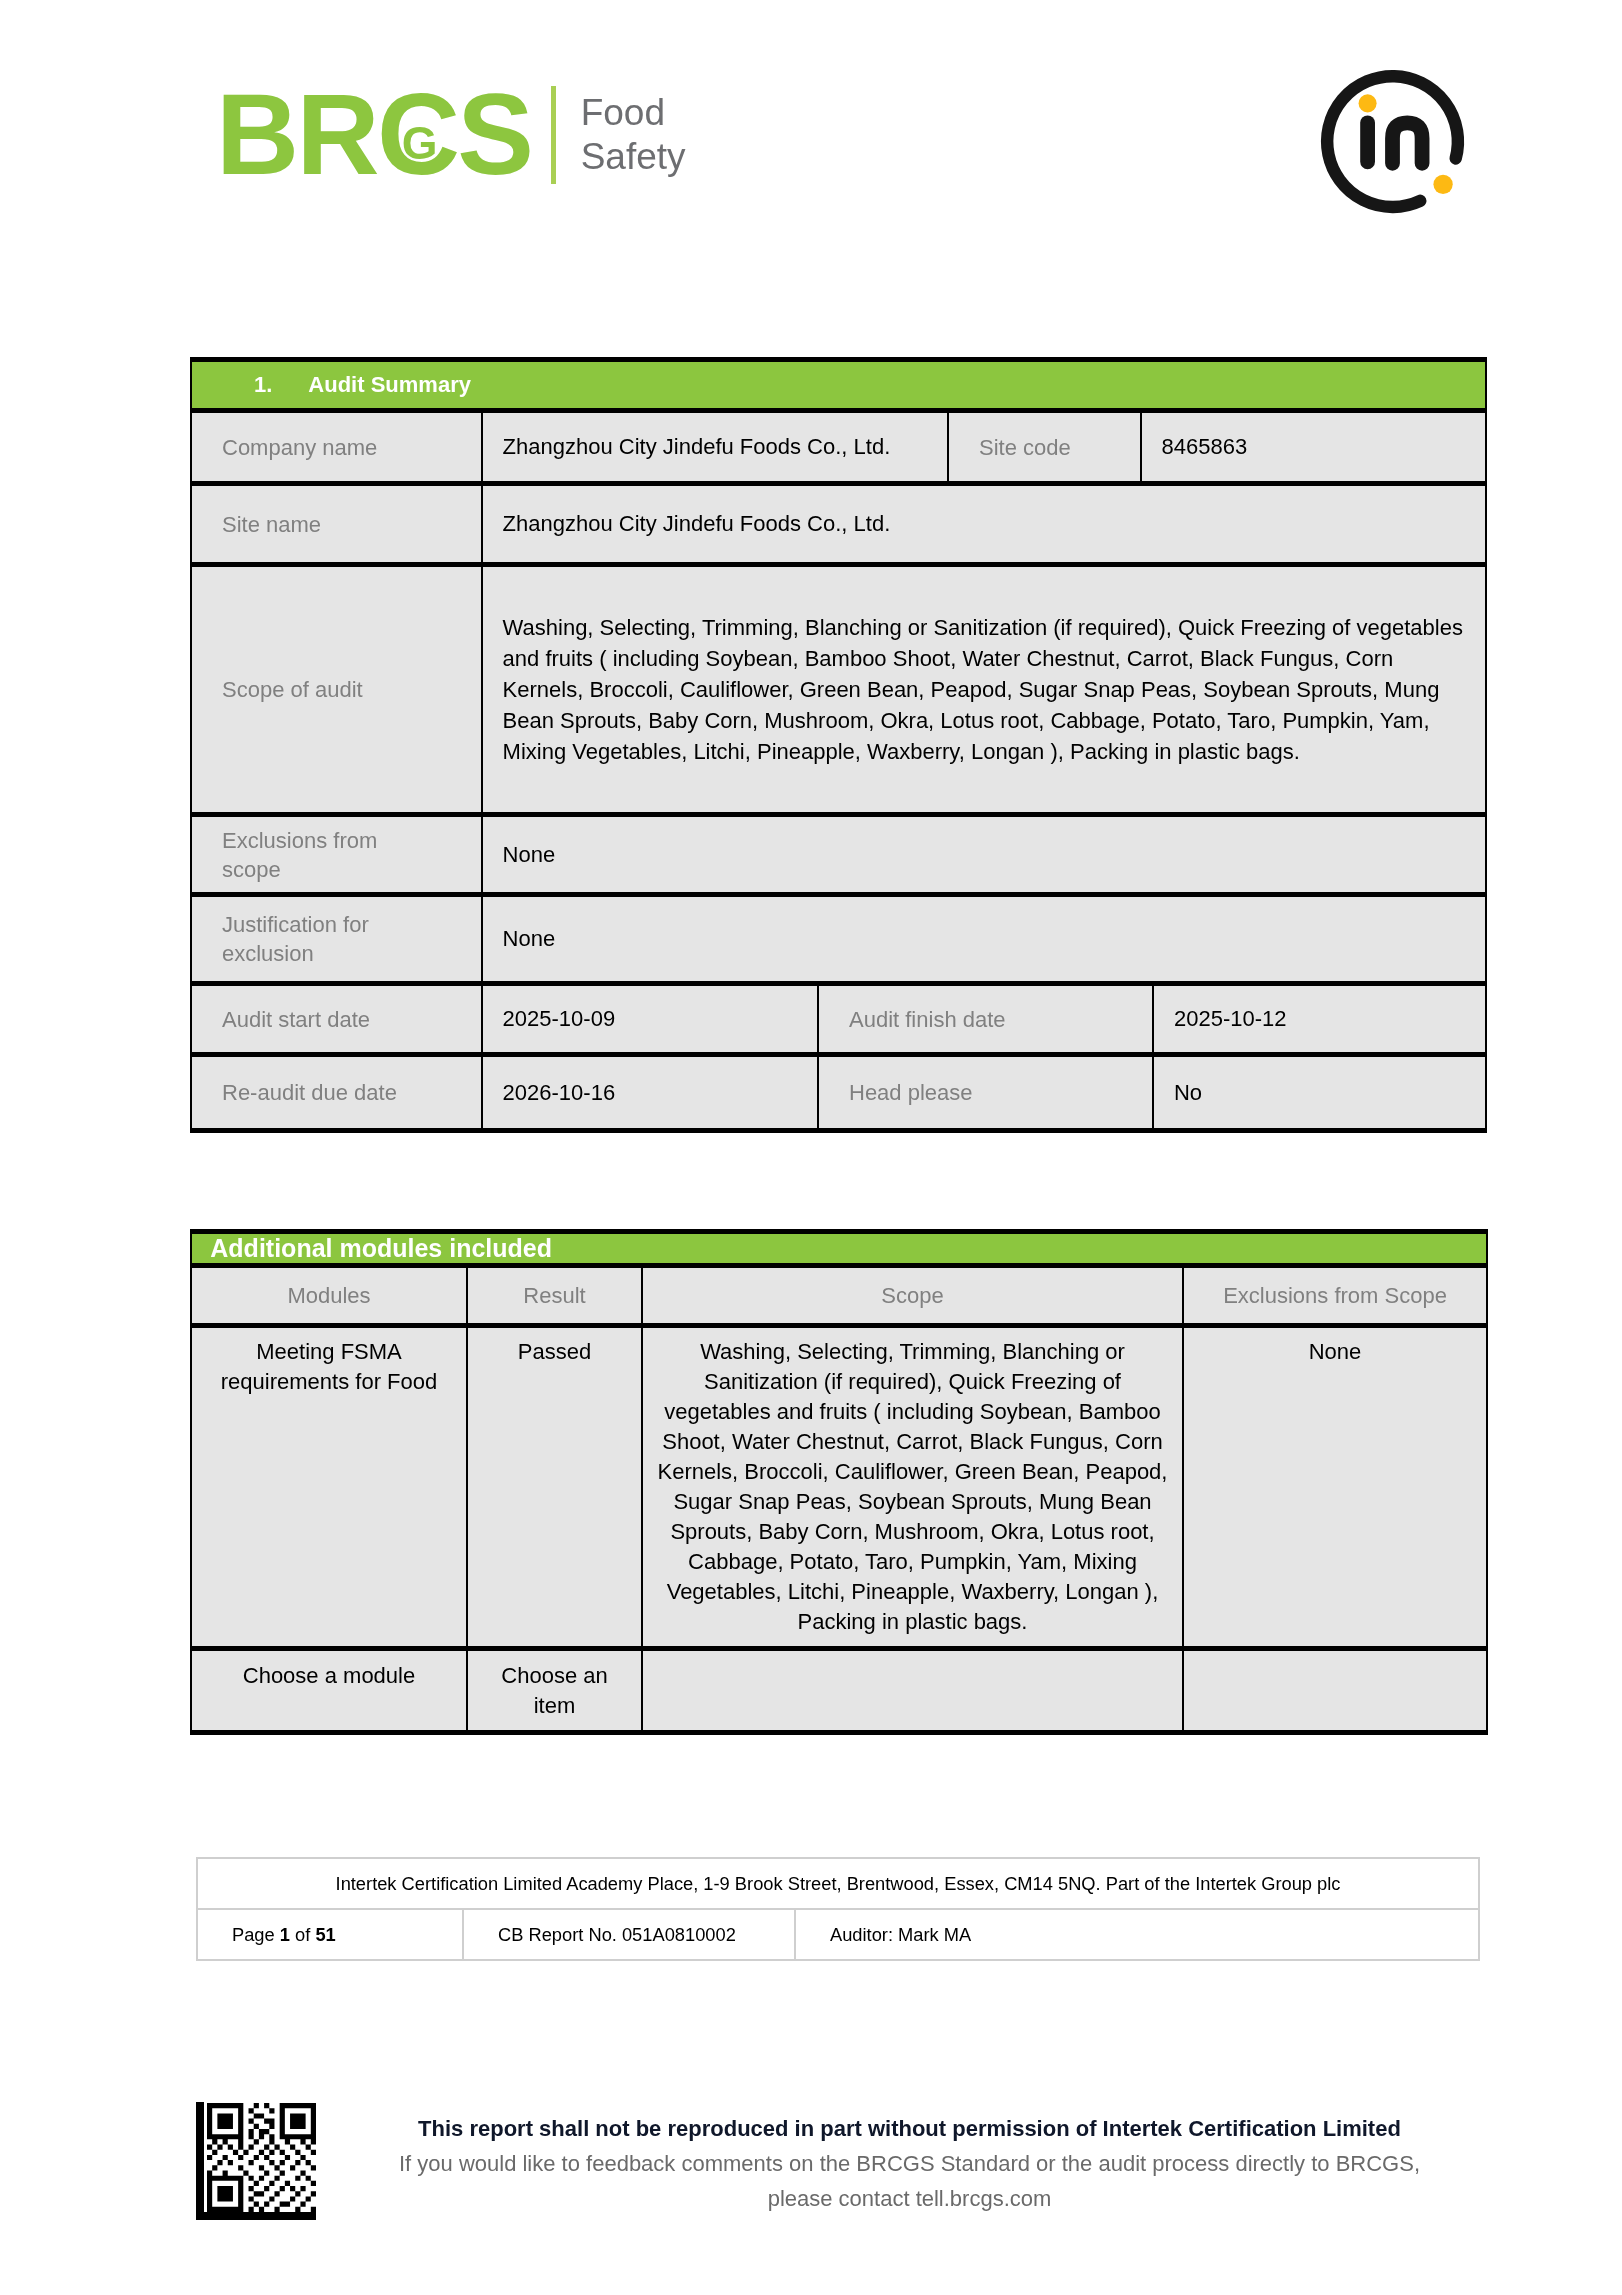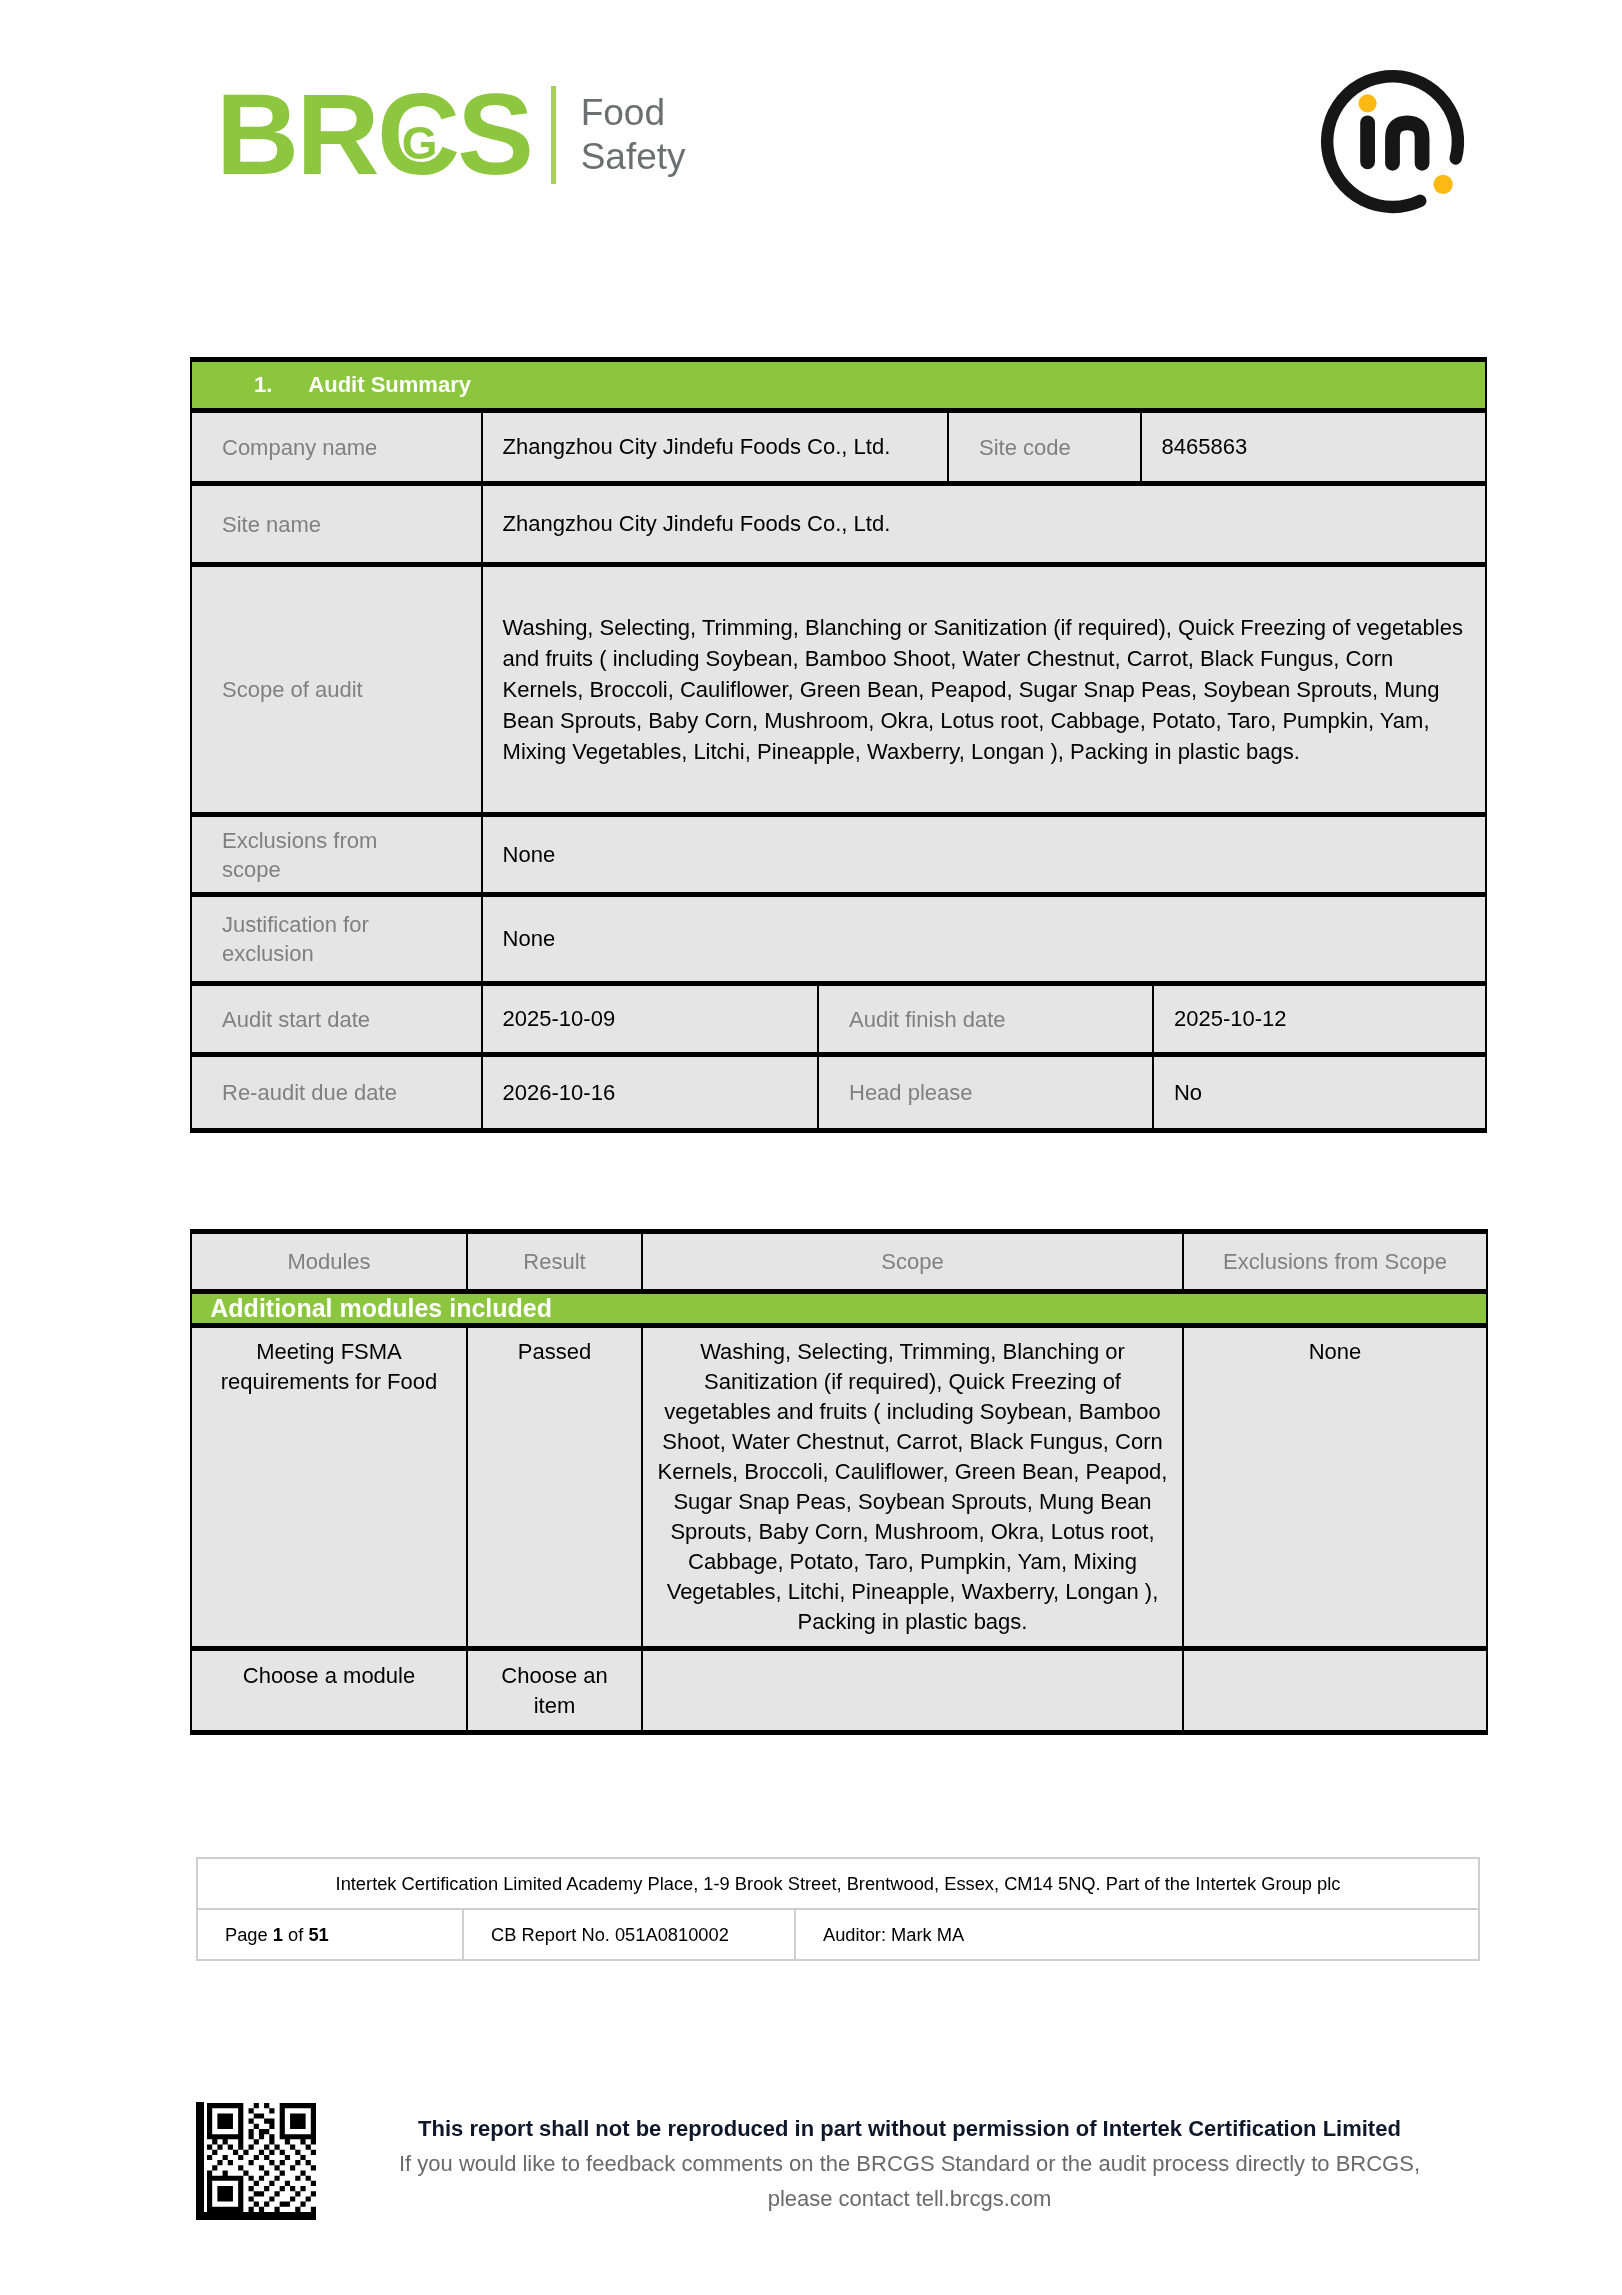"Modules" tr { order: before "Additional modules included" -> after "Additional modules included" }
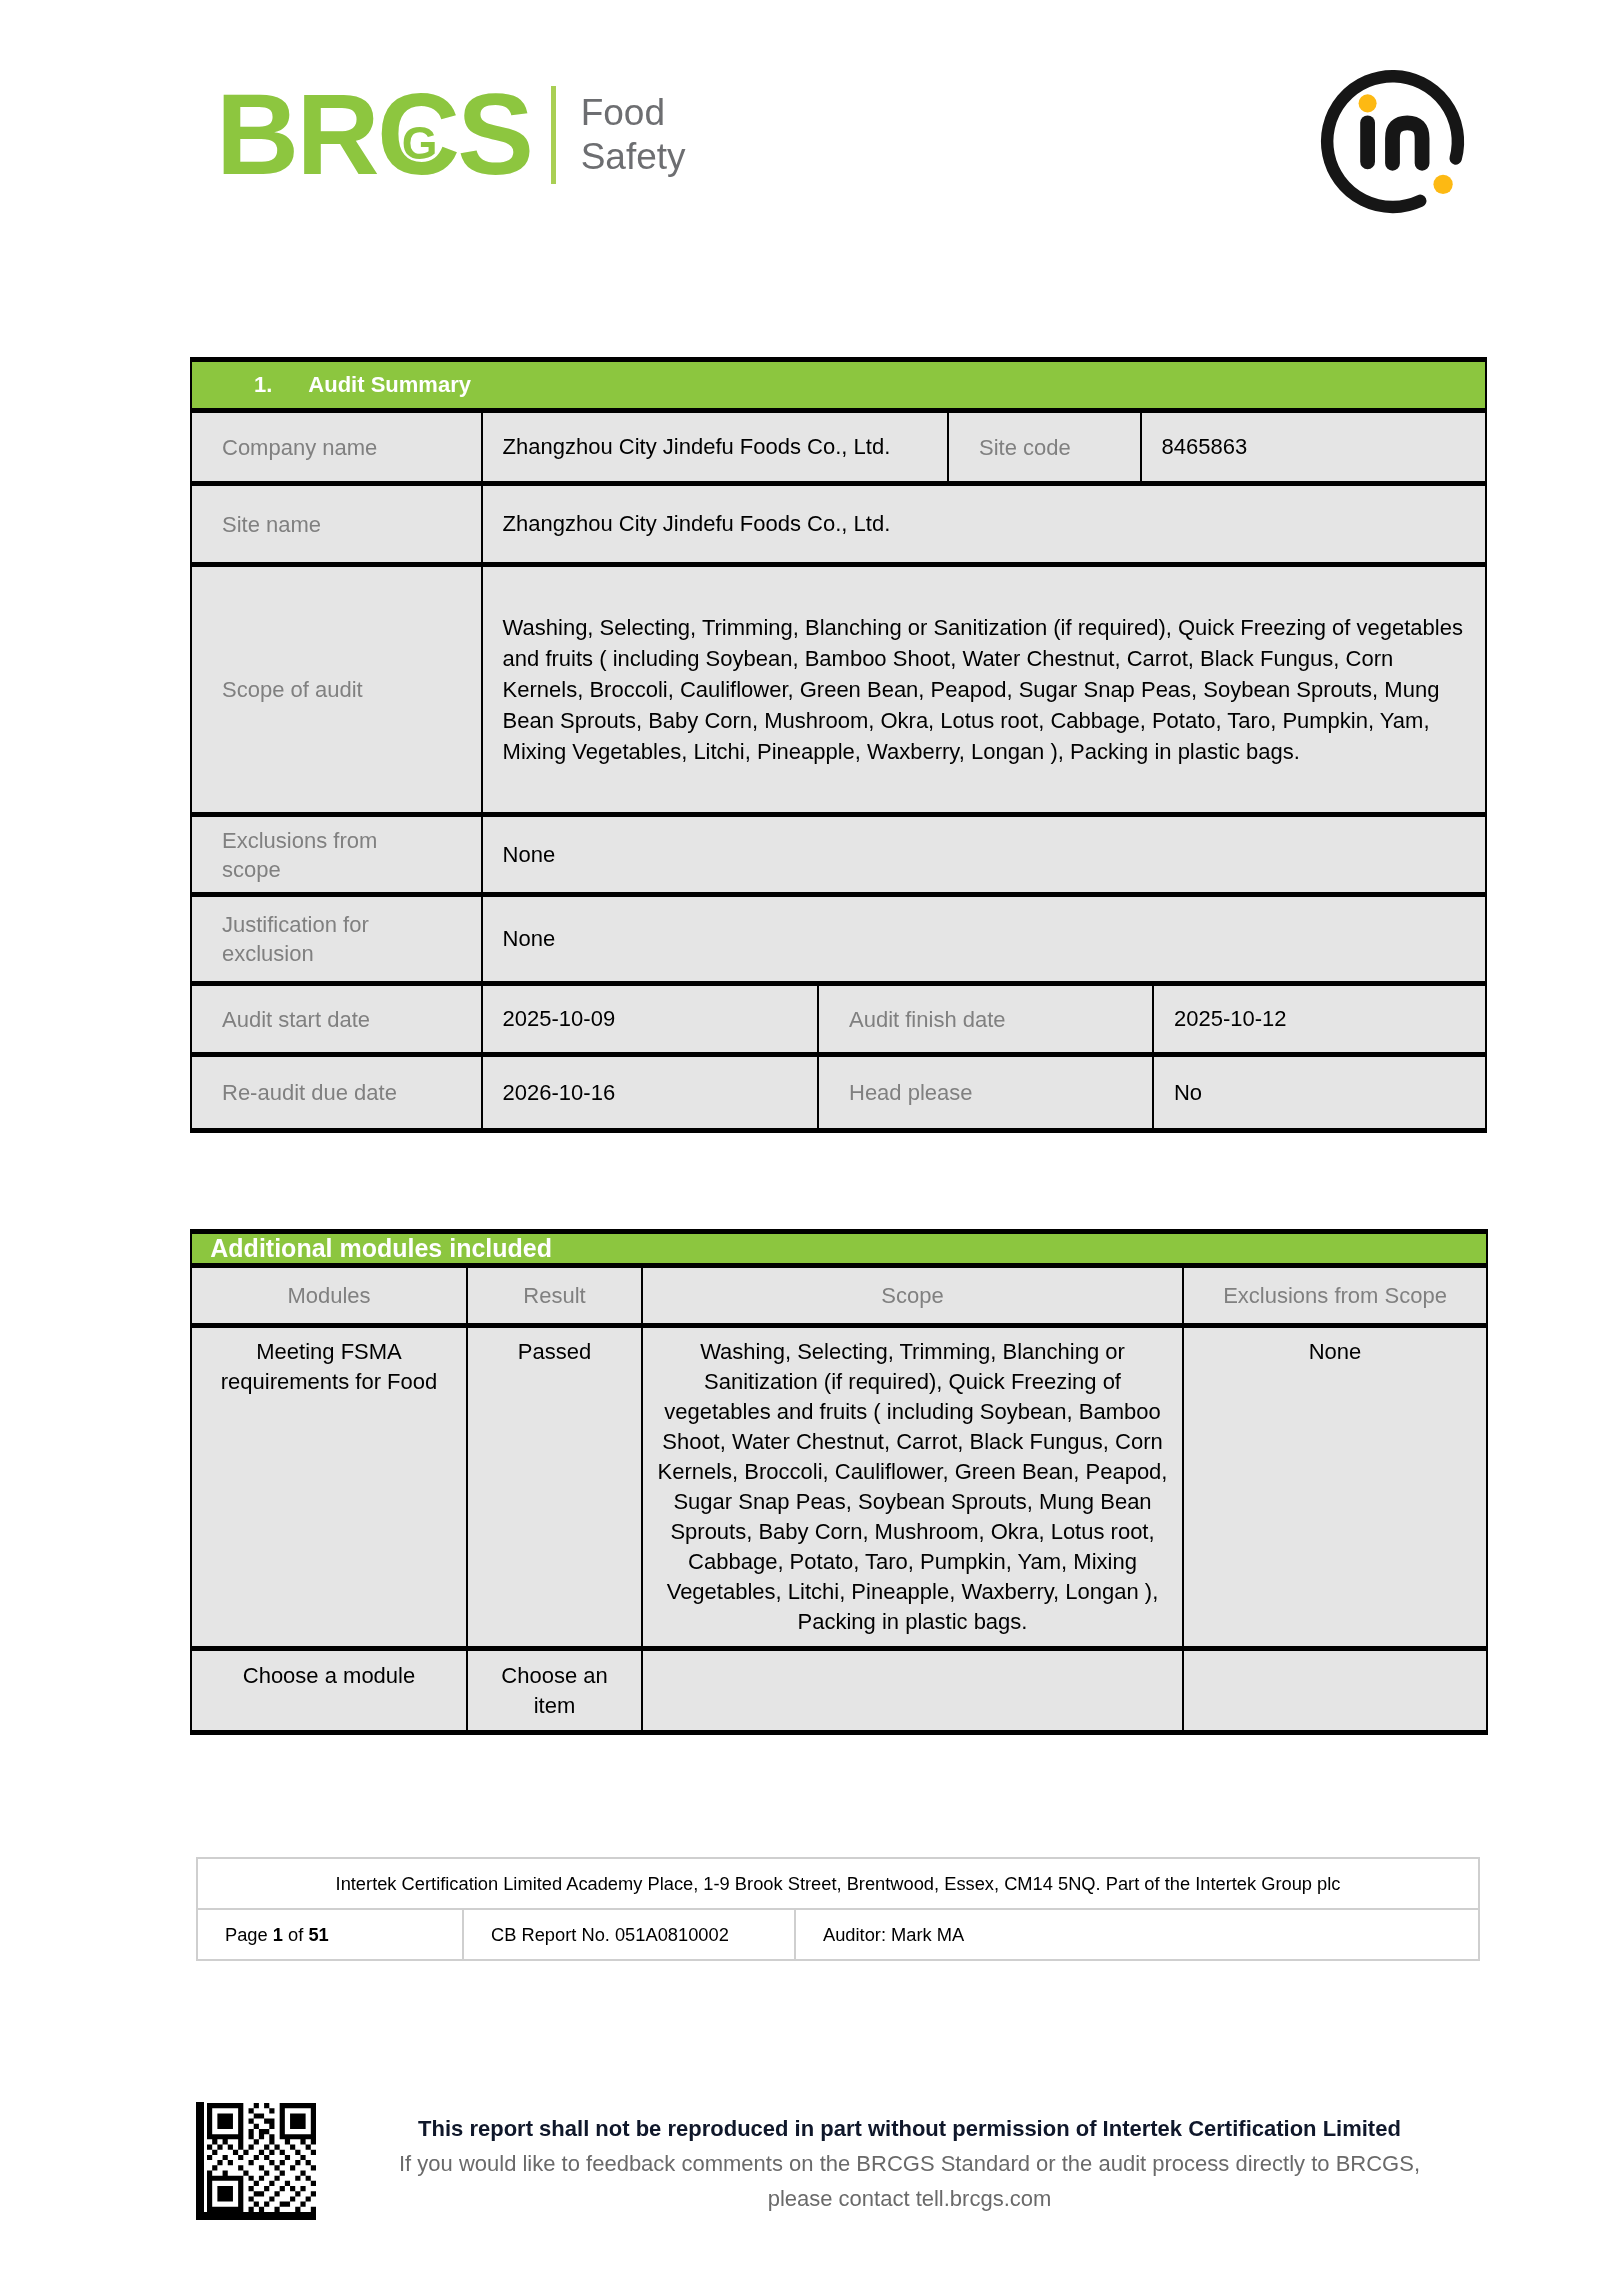"Page 1 of 51" .tf td.fcell { padding-left: 27px -> 34px }
